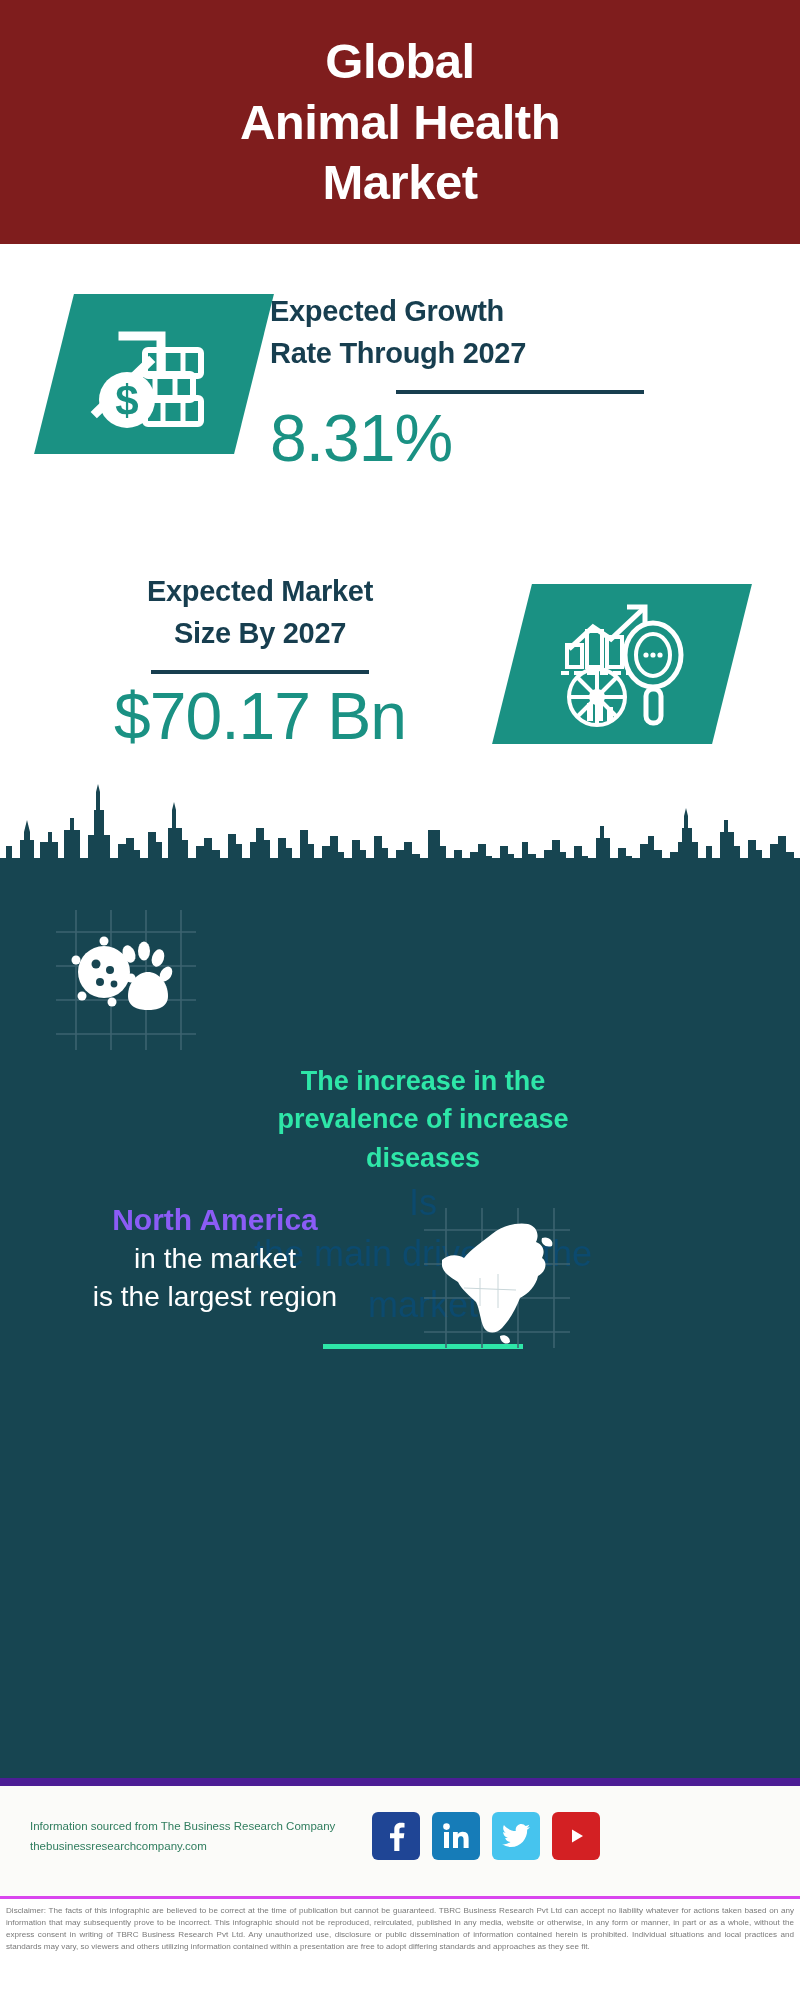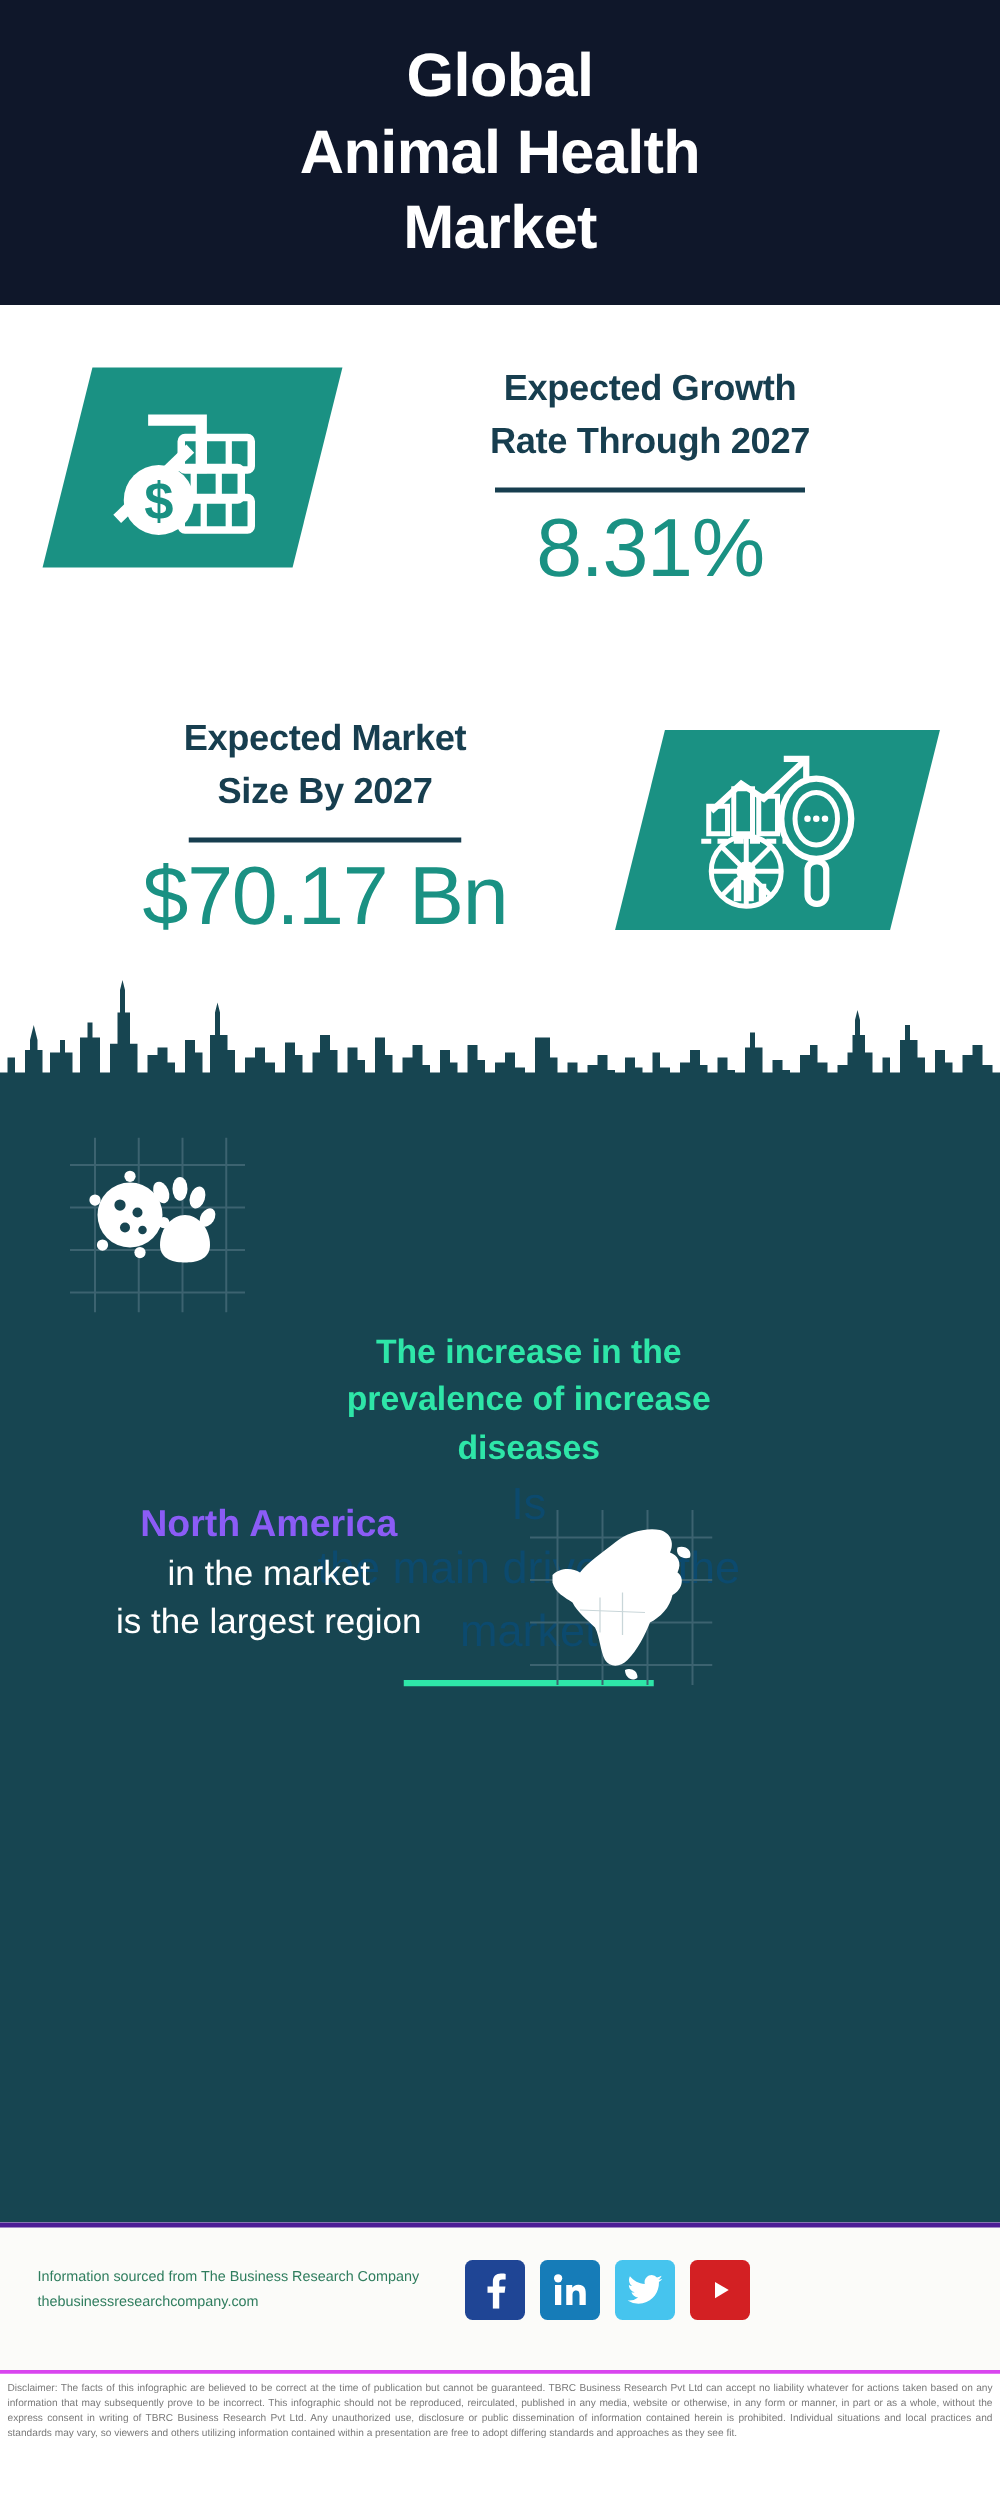"Global" .header { background: #0f172a -> #7f1d1d }
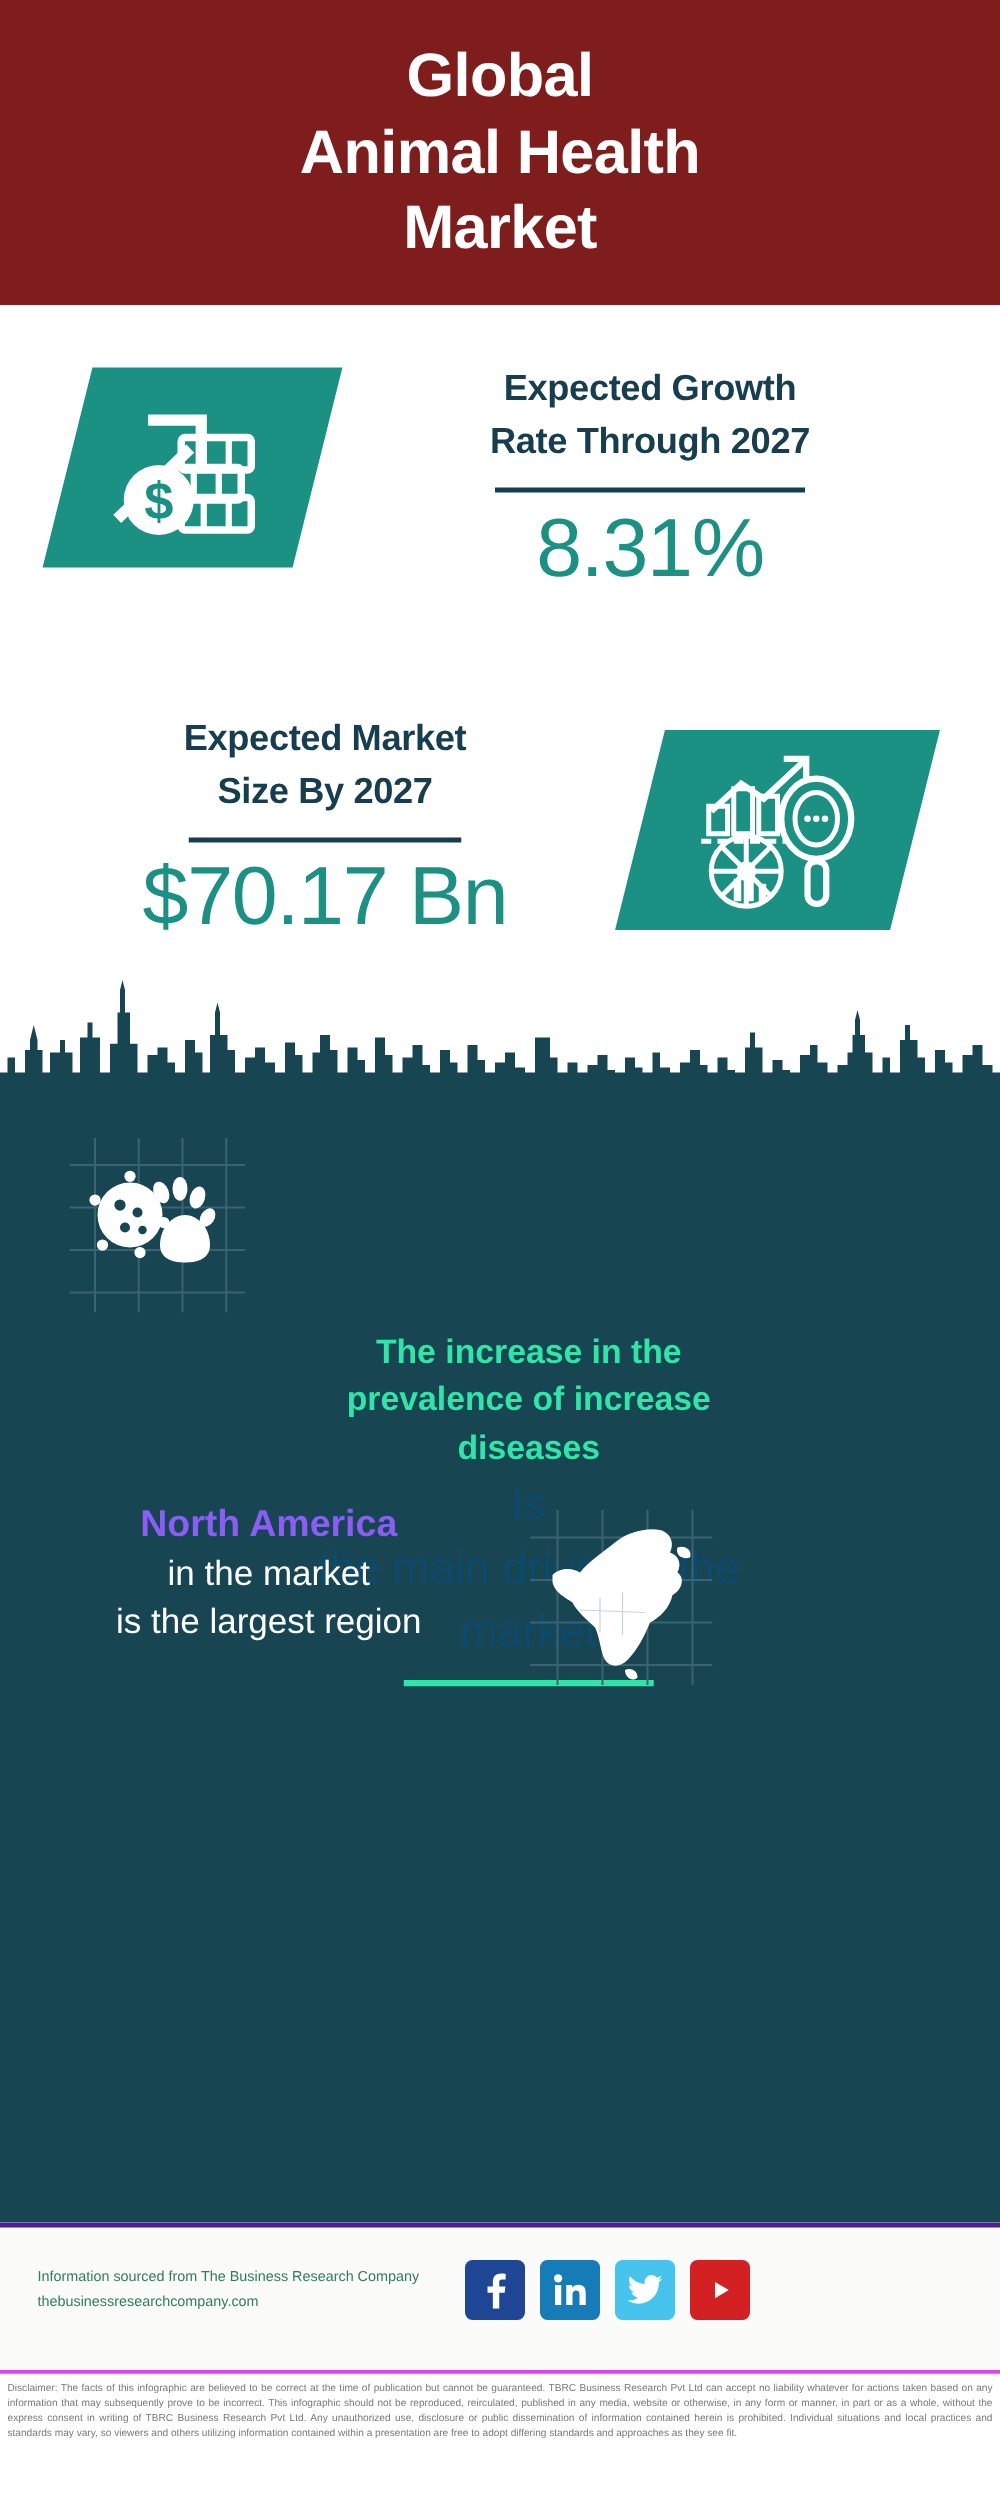"Expected Growth" .stat1-text { text-align: center -> left }
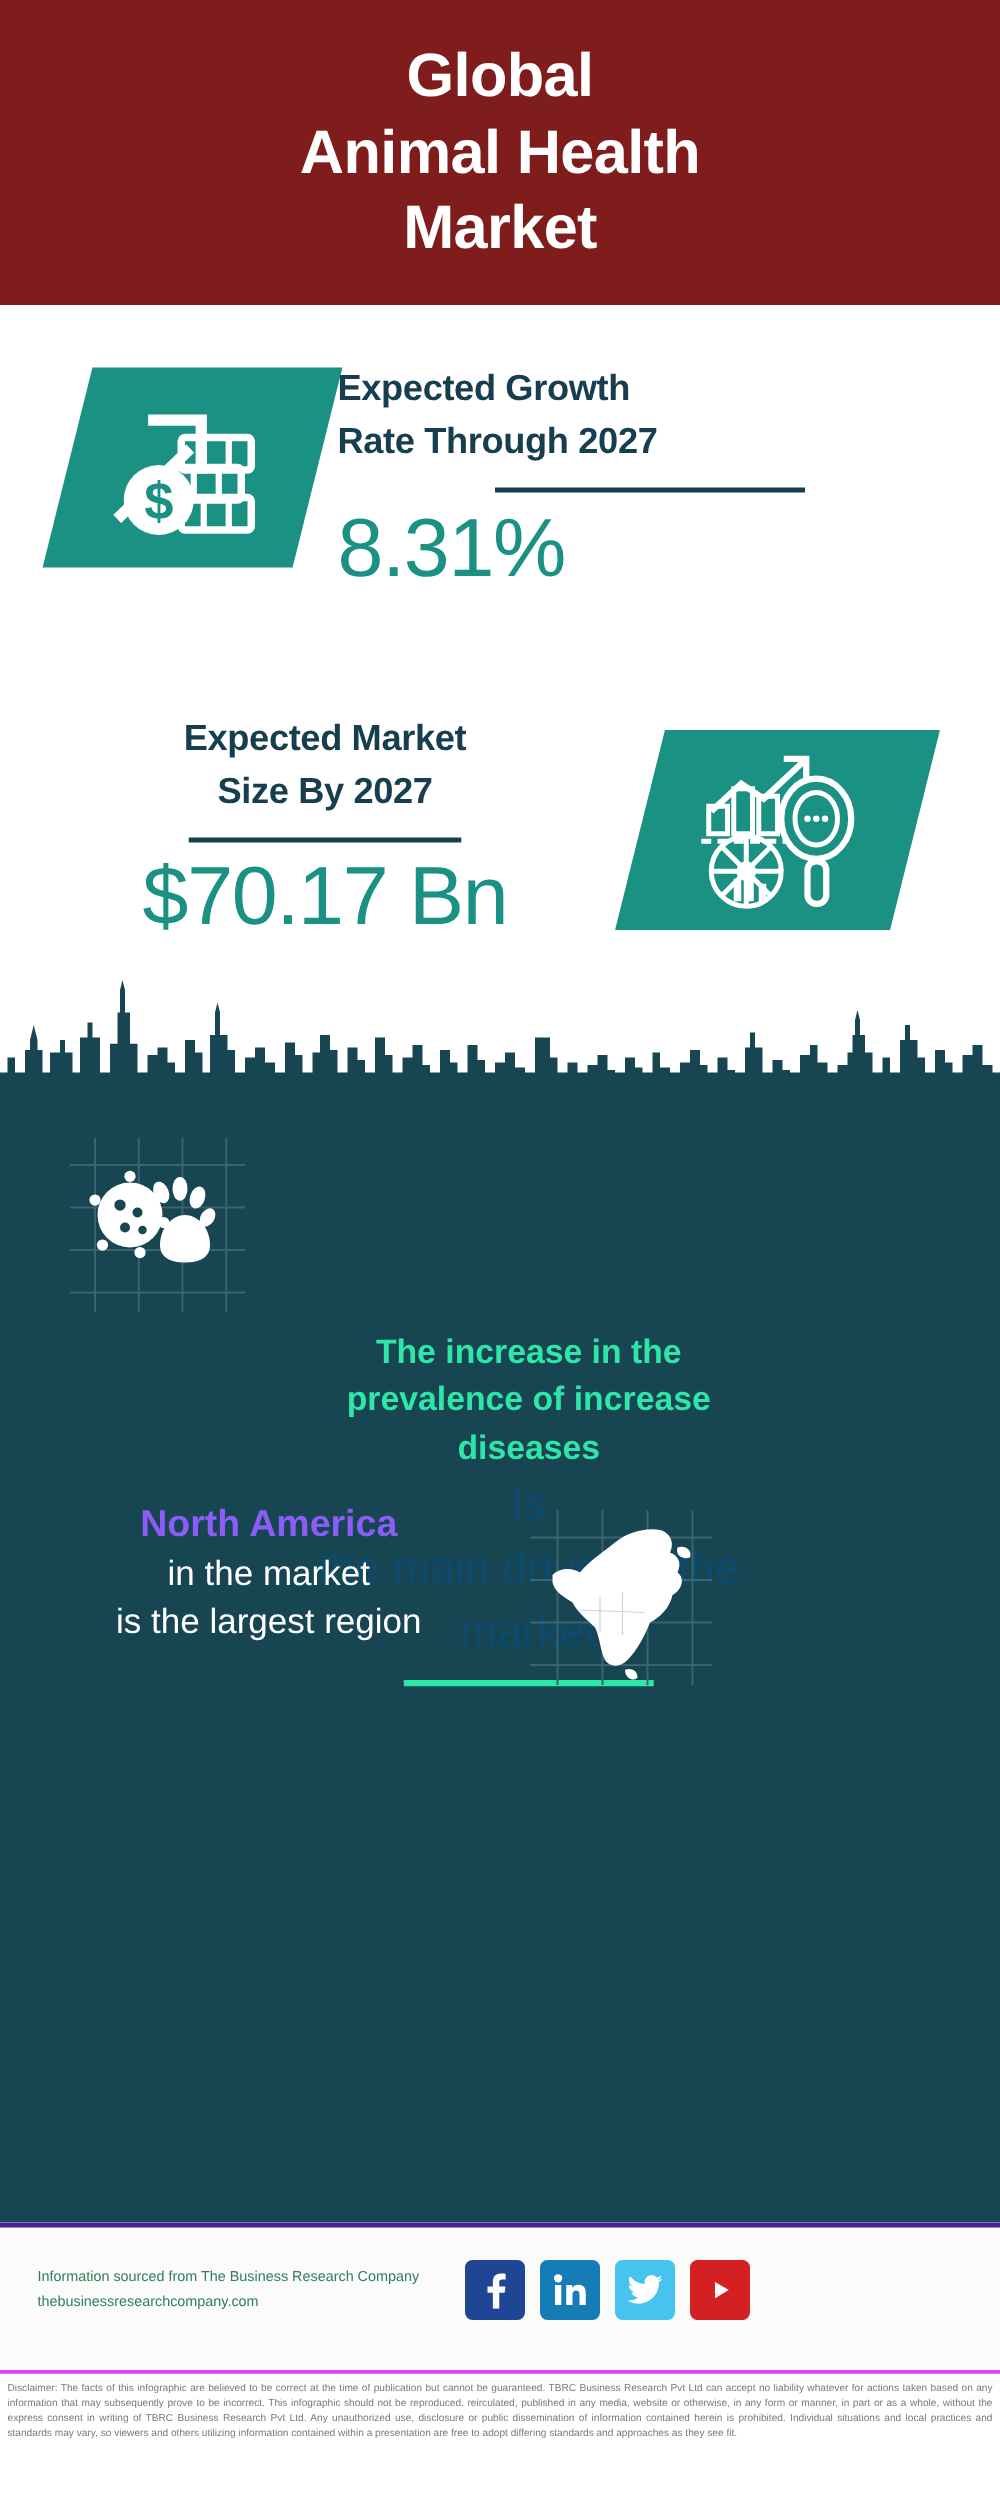"Information sourced from The Business" .footer { border-top: 4px solid #4c1d95 -> 8px solid #4c1d95 }
